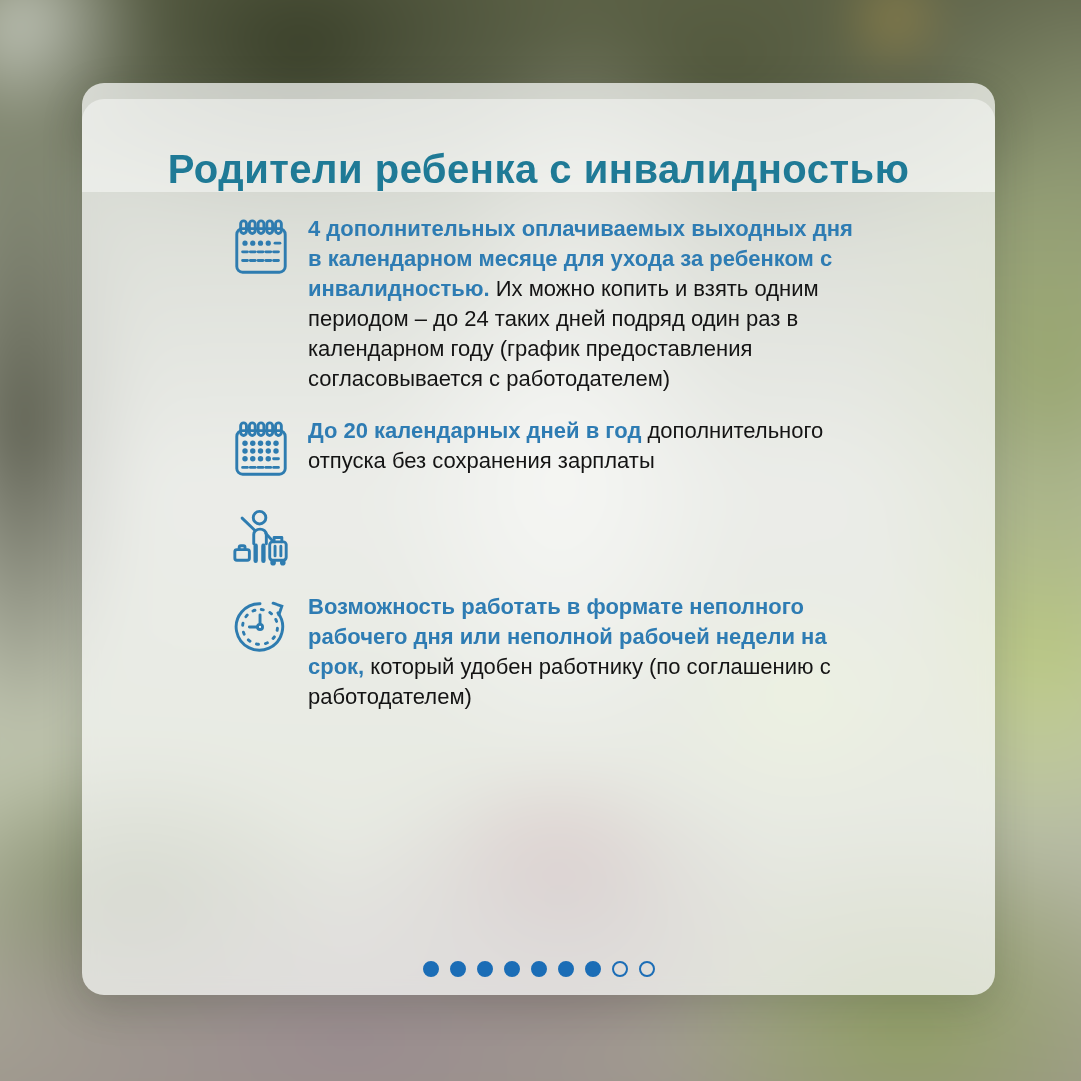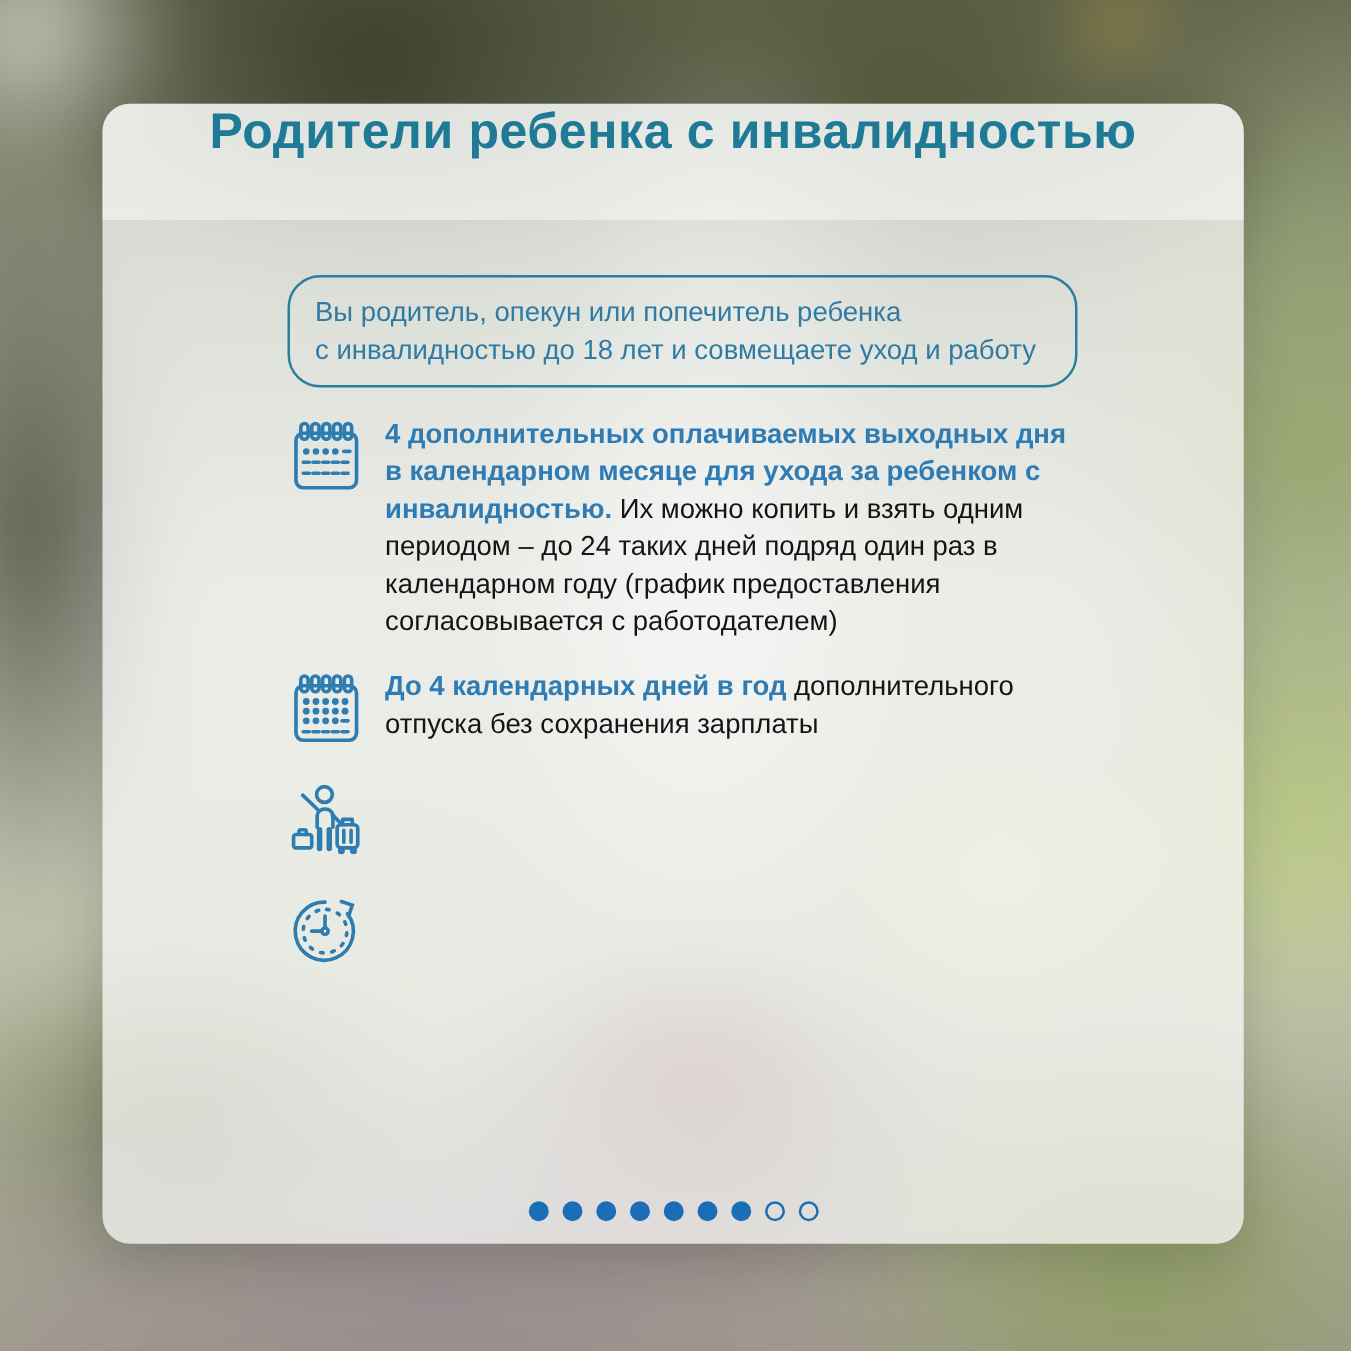"Родители ребенка с инвалидностью" .card-header { align-items: flex-start -> flex-end; margin-top: none -> 16px }
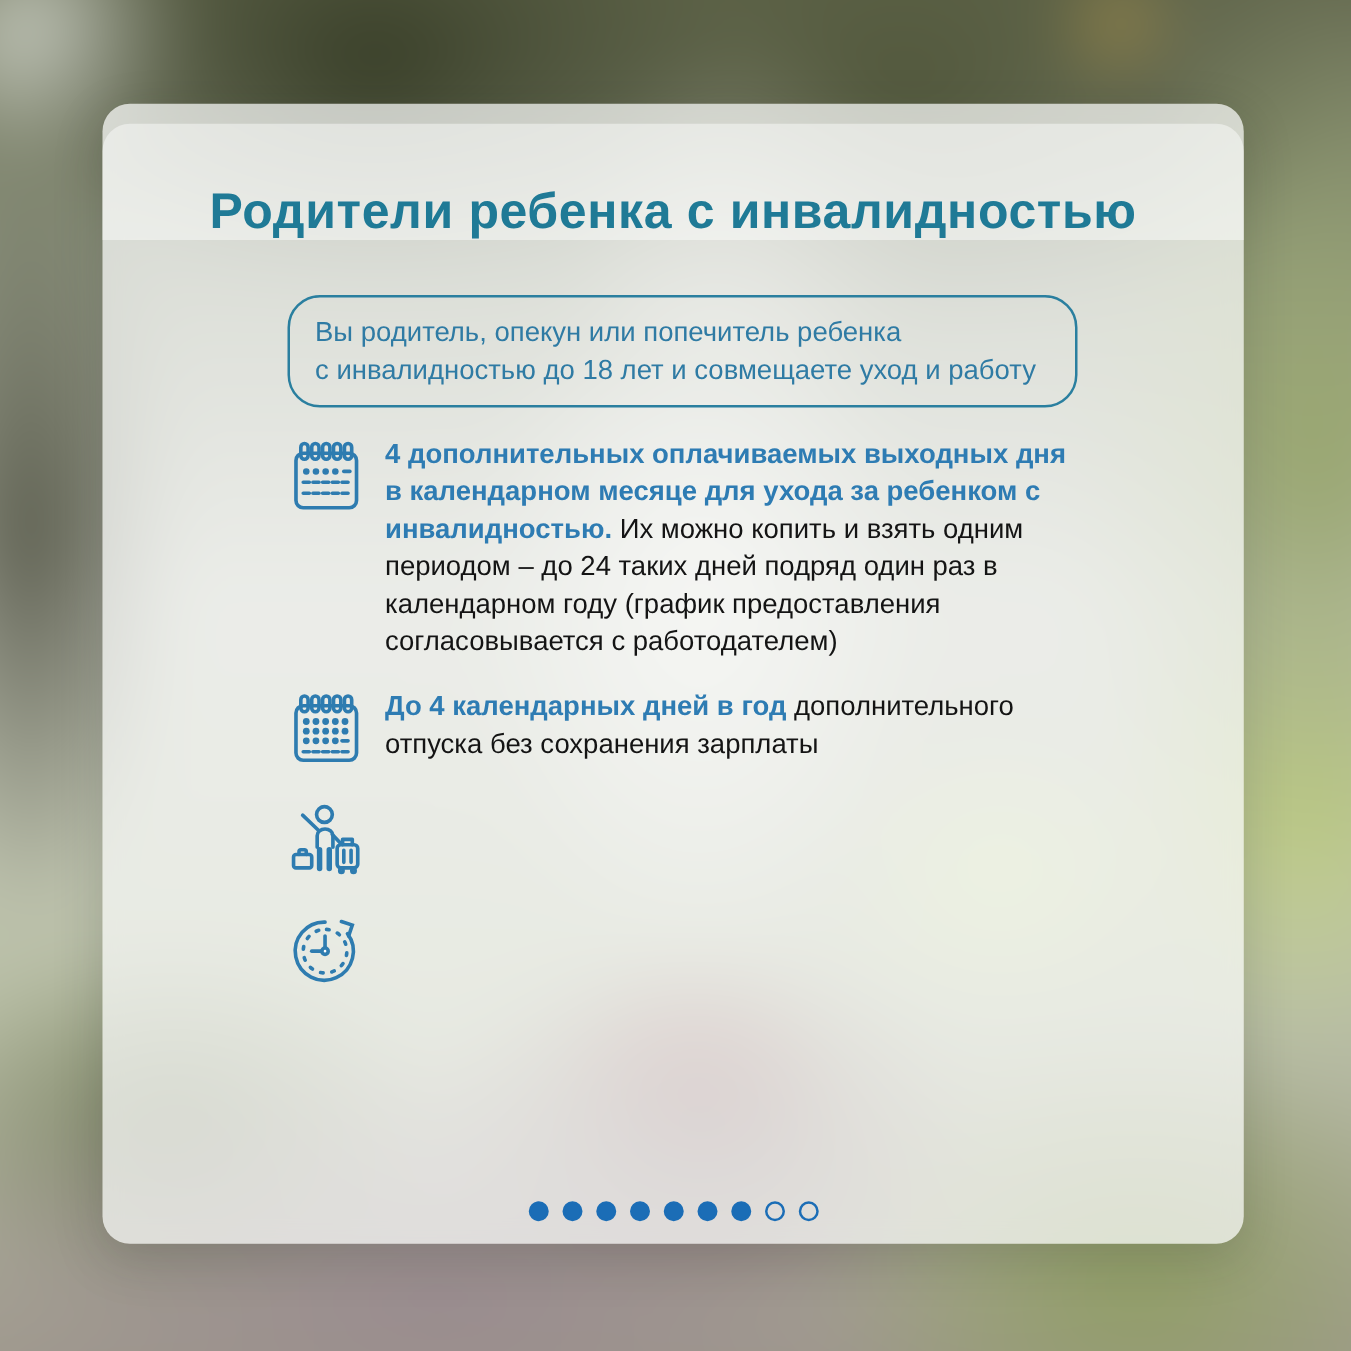"Вы родитель, опекун или попечитель" div.intro-box { html: <div> <div>Вы родитель, опекун или попечитель ребенка</div> <div>с инвалидностью до 18 лет и совмещаете уход и работу</div> </div> -> none }
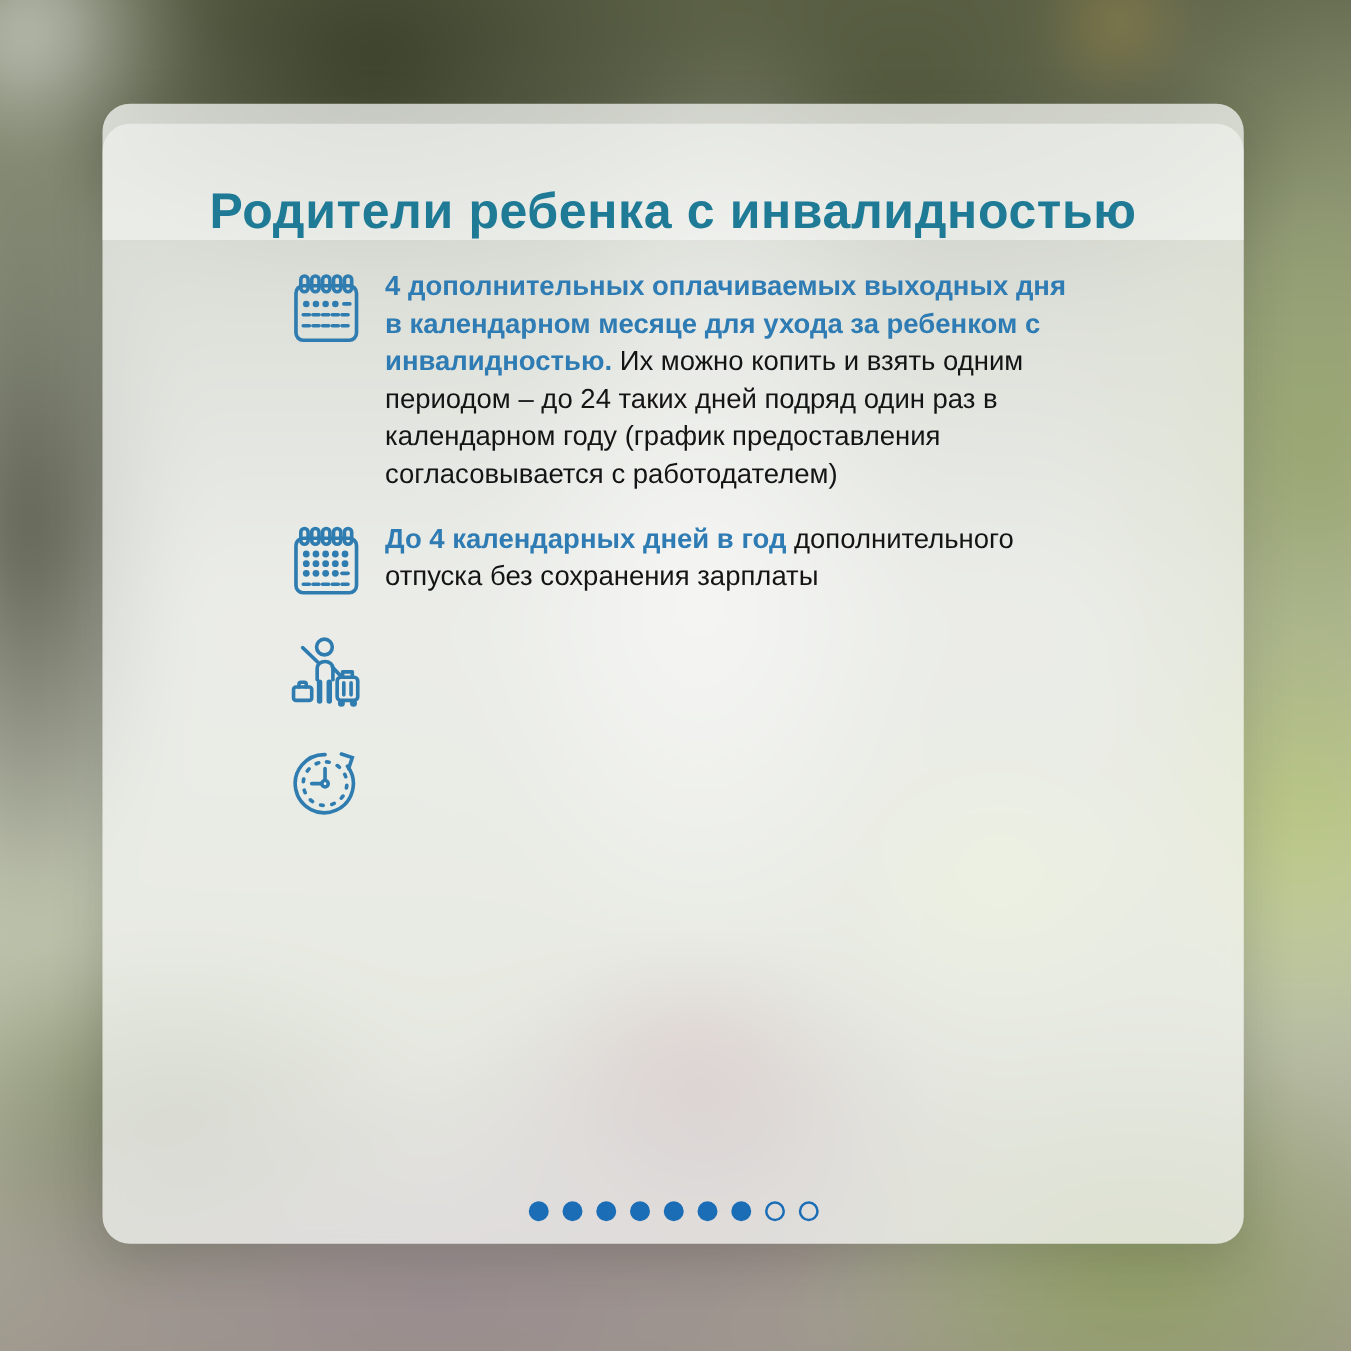"До 4 календарных дней в" span.benefit-lead { text: 4 -> 20 }
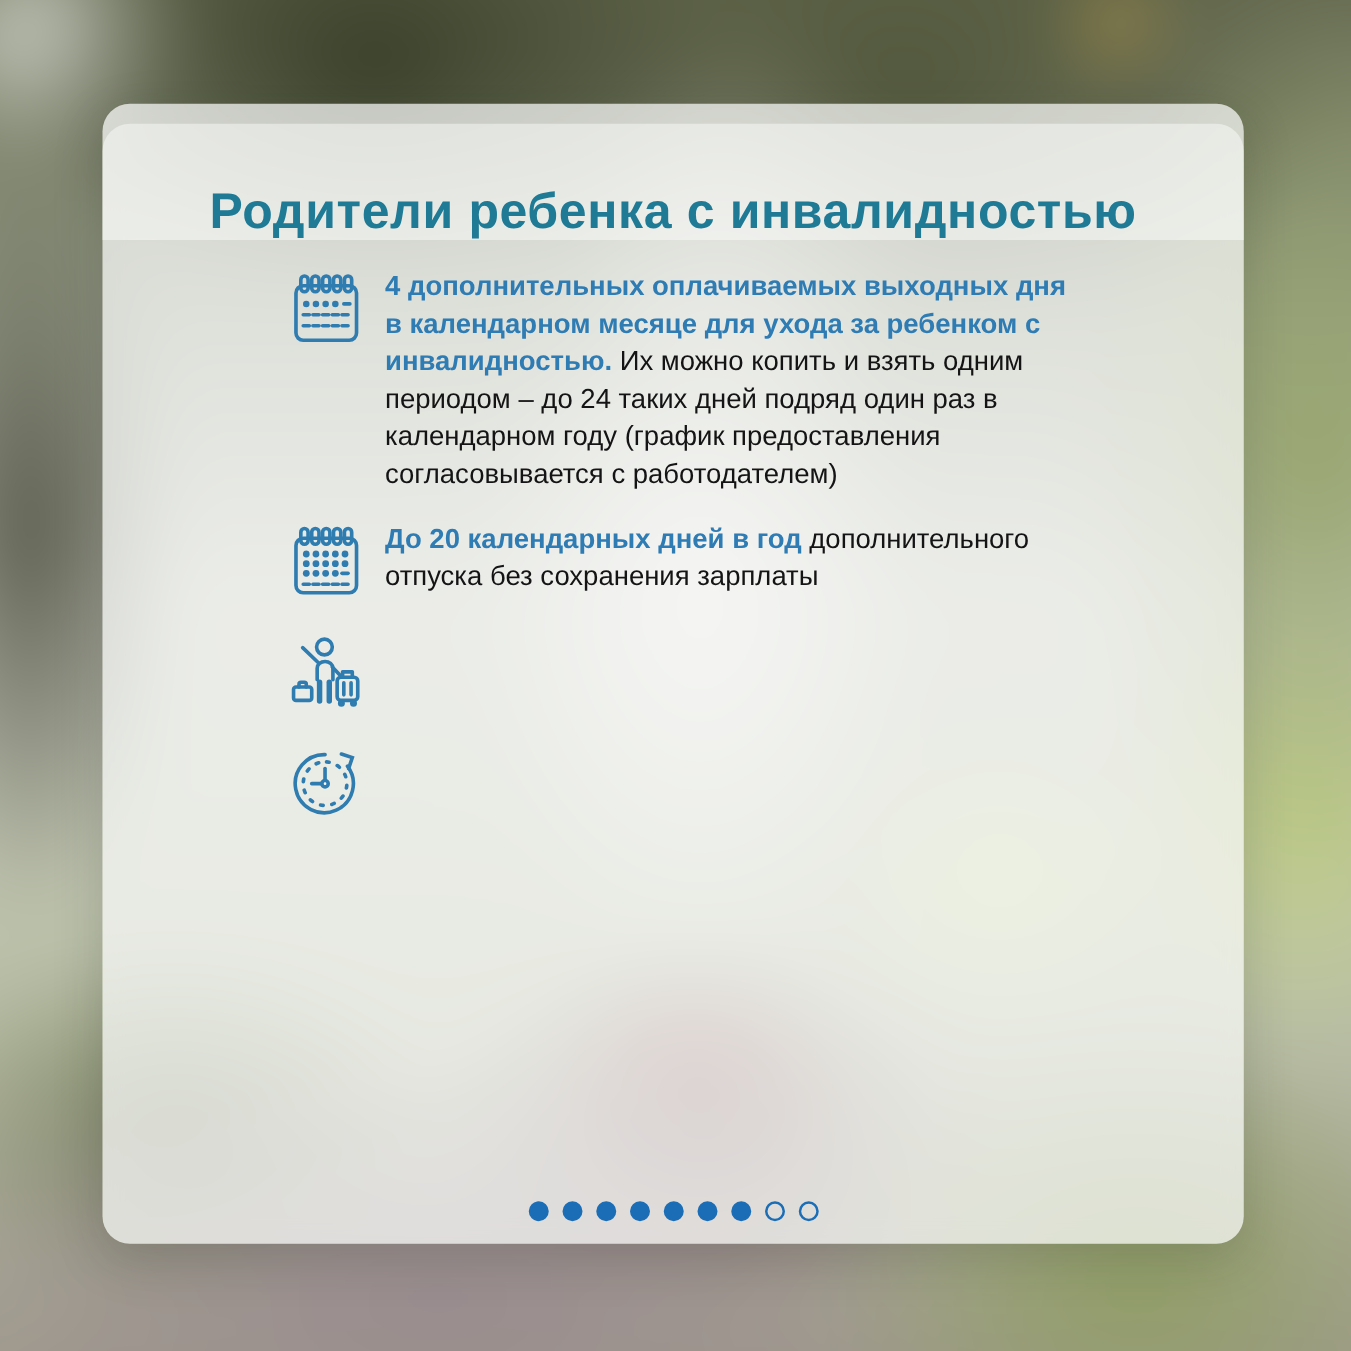"Возможность работать в формате неполного" div.benefit-text { html: none -> <div><span>Возможность работать в формате неполного рабочего дня или неполной рабочей недели на срок,</span><span> который удобен работнику (по соглашению с работодателем)</span></div> }
